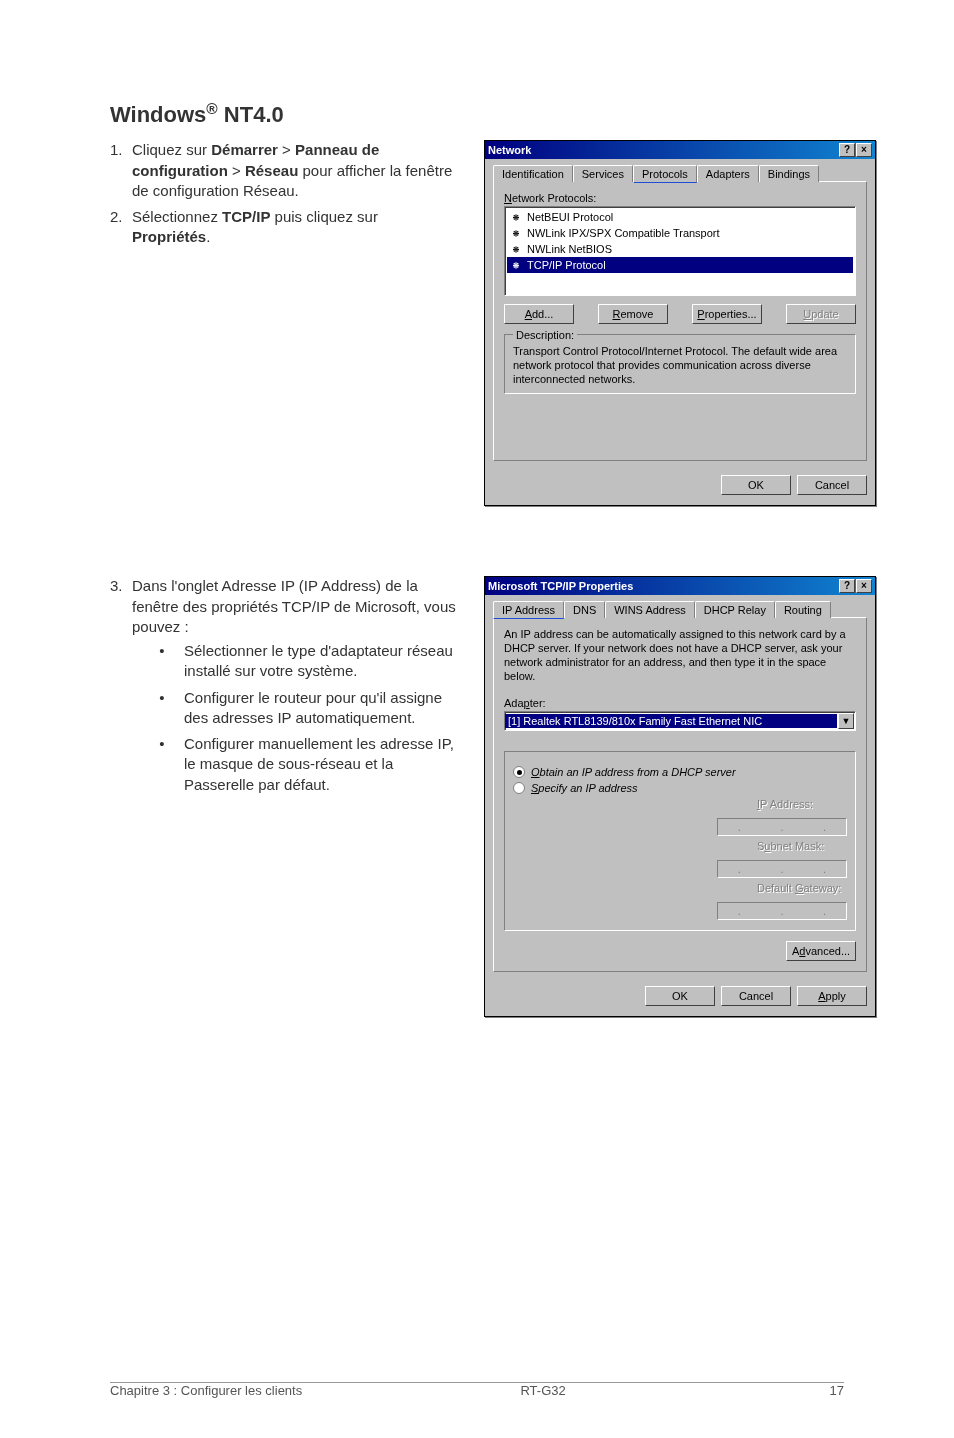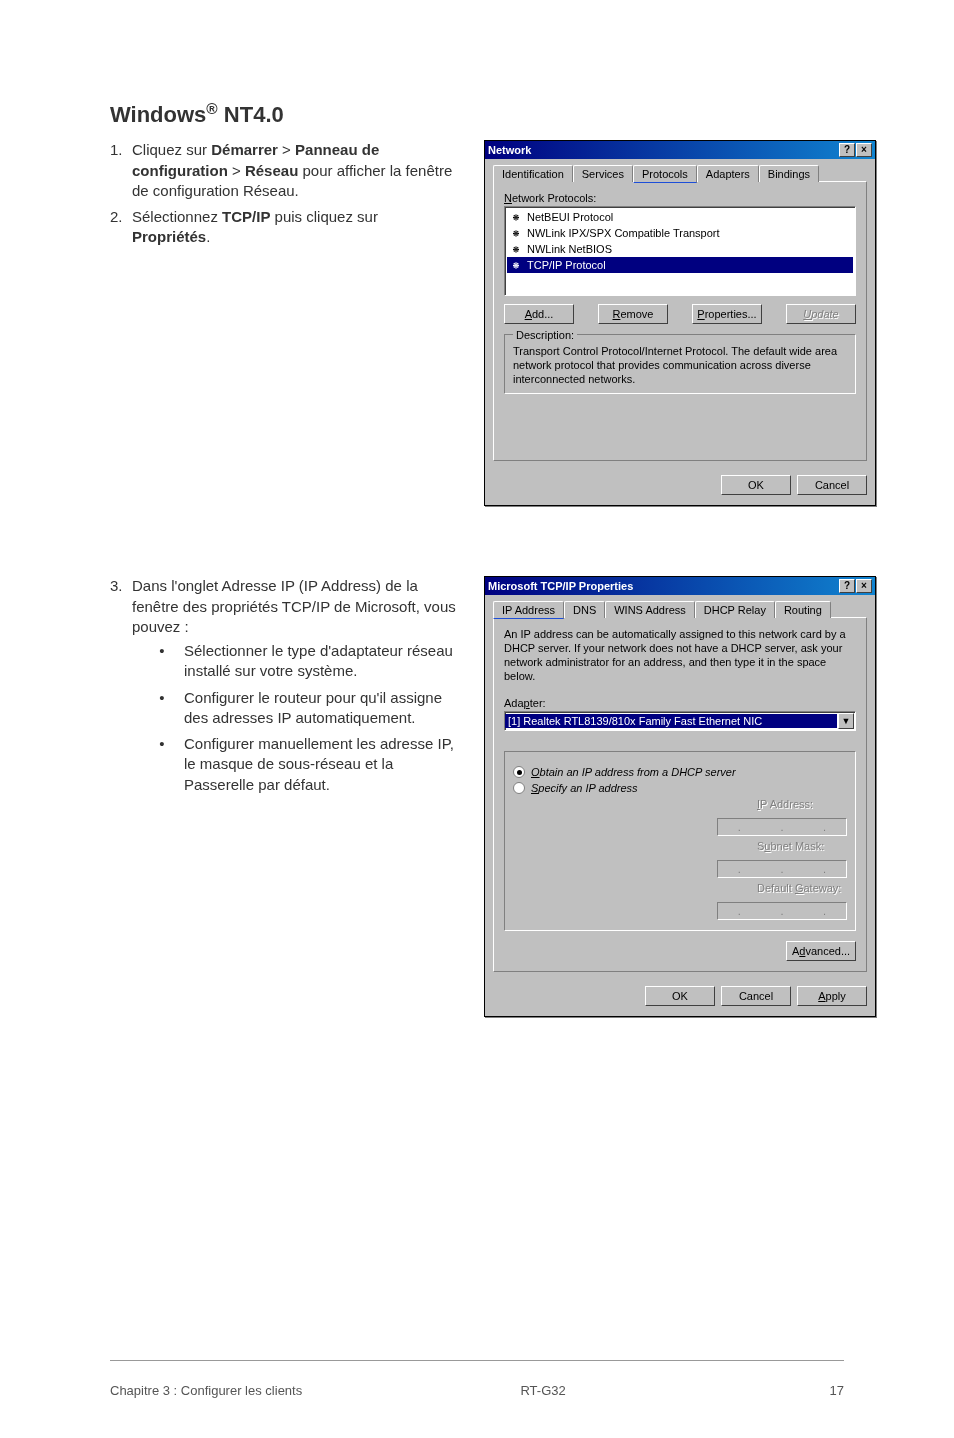"Update" .btn.disabled { font-style: italic -> none }
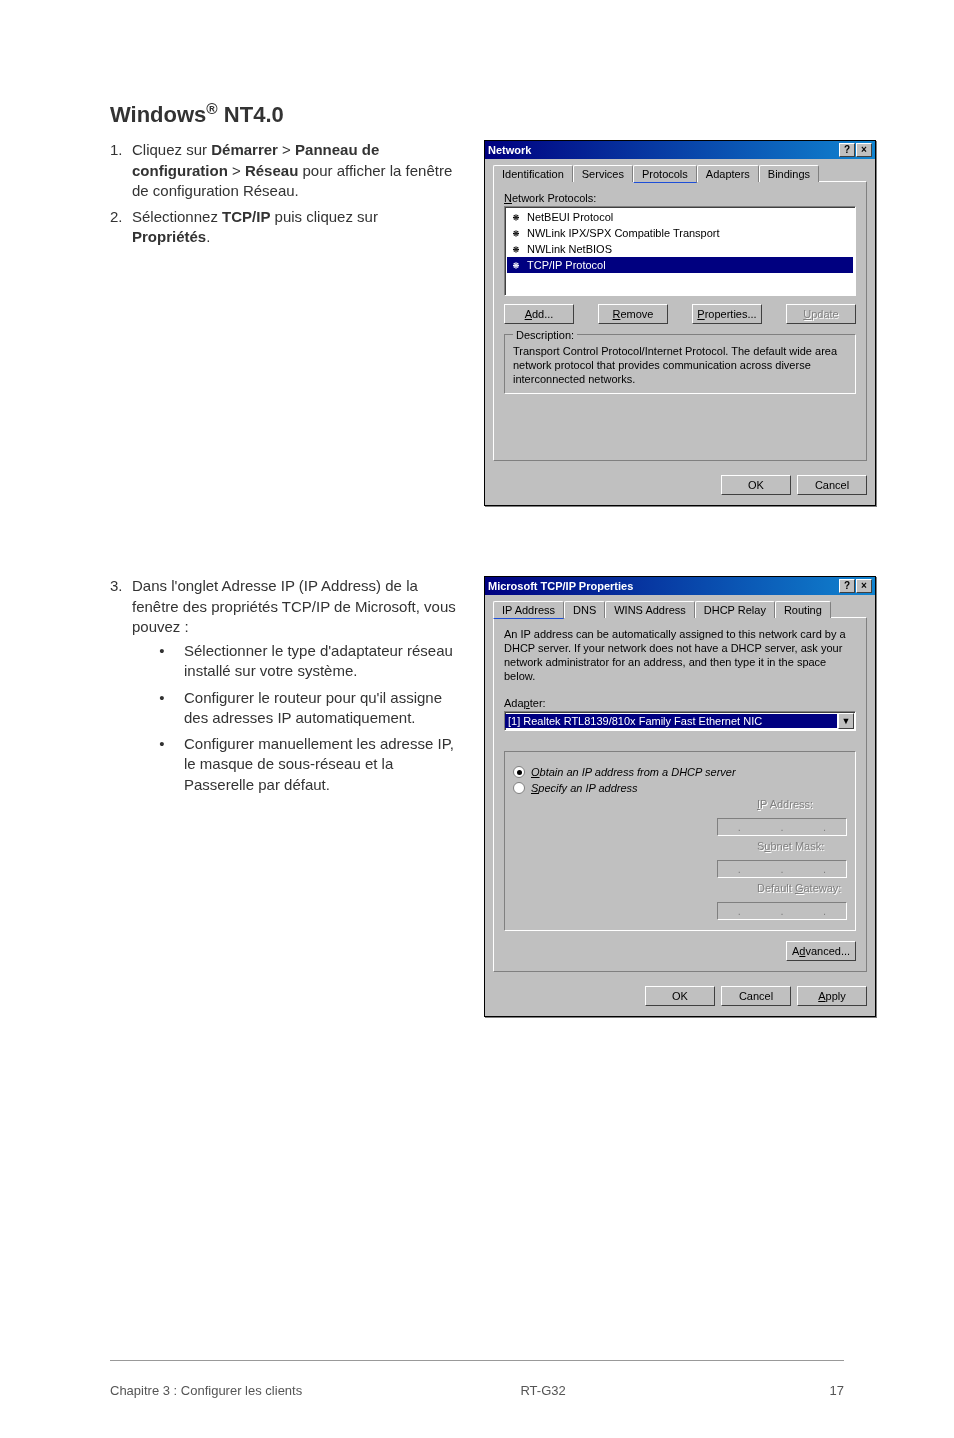"Chapitre 3 : Configurer les" .footer { padding-top: 22px -> 0 }
